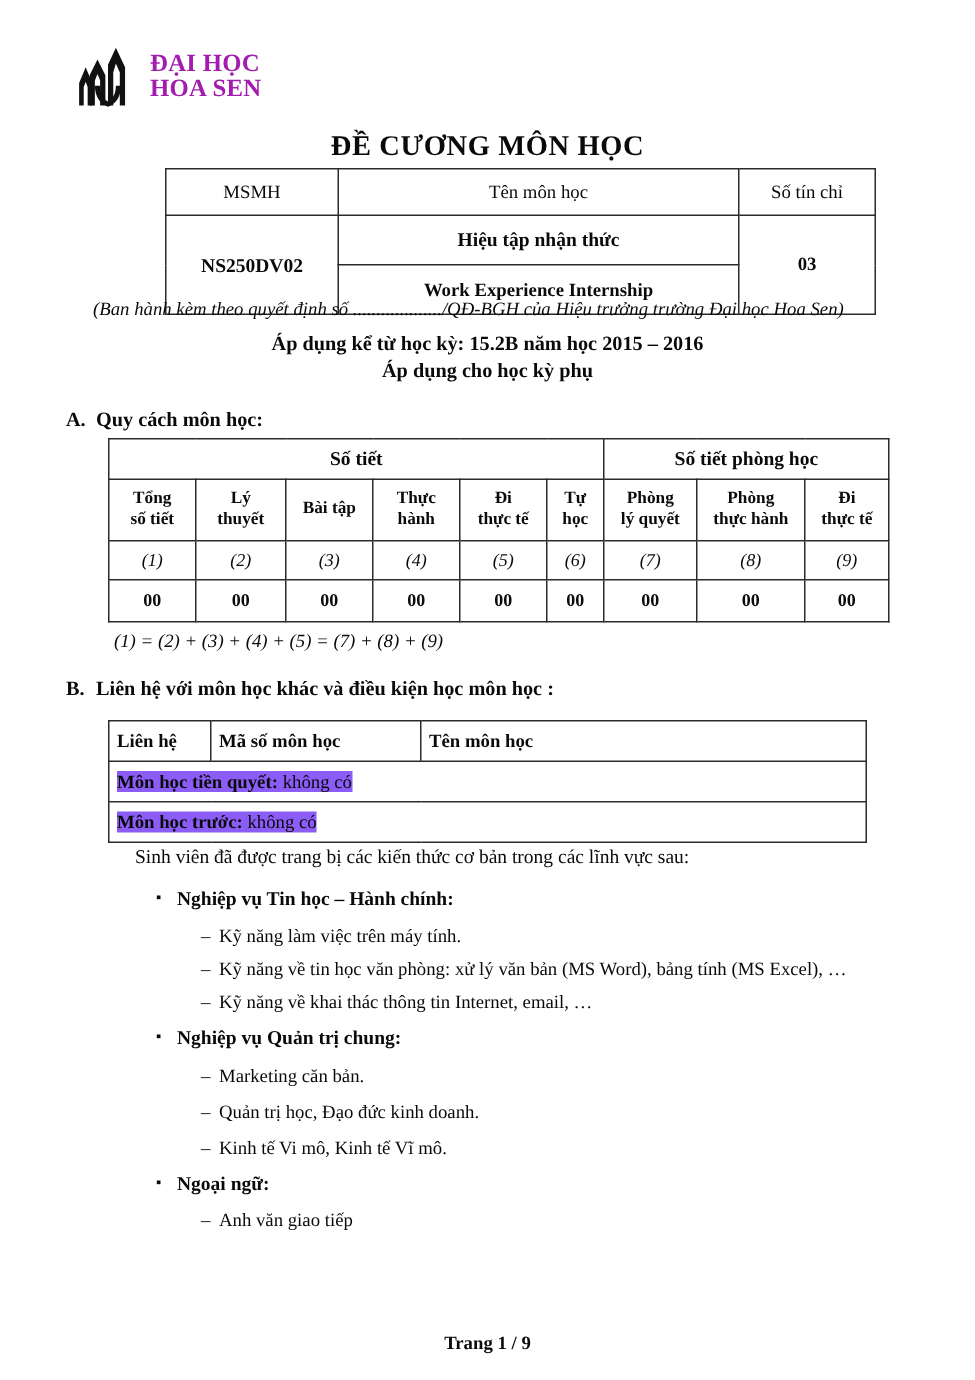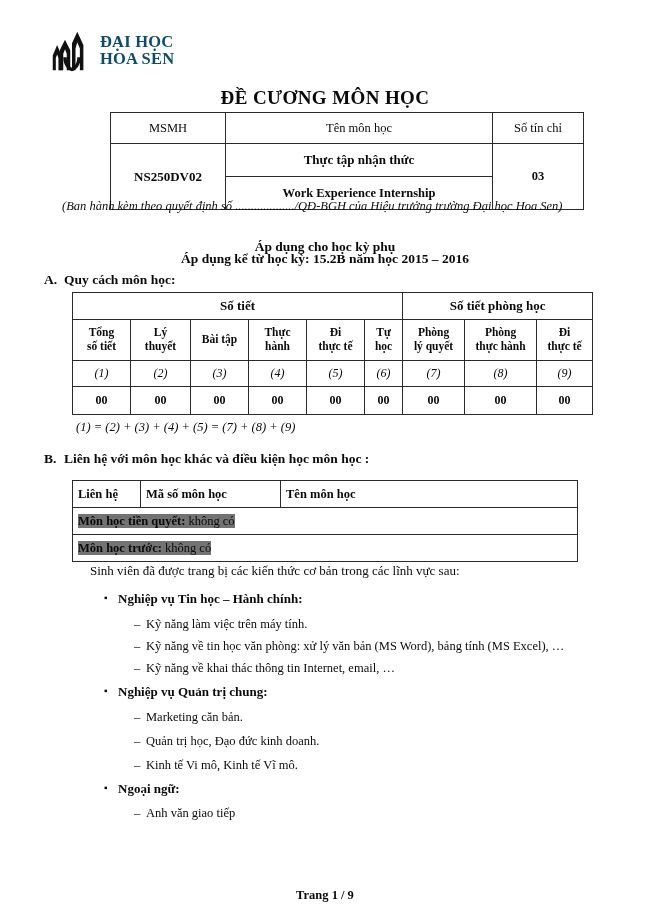"ĐẠI HỌC" .logo-text { color: #0c4a6e -> #a21caf }
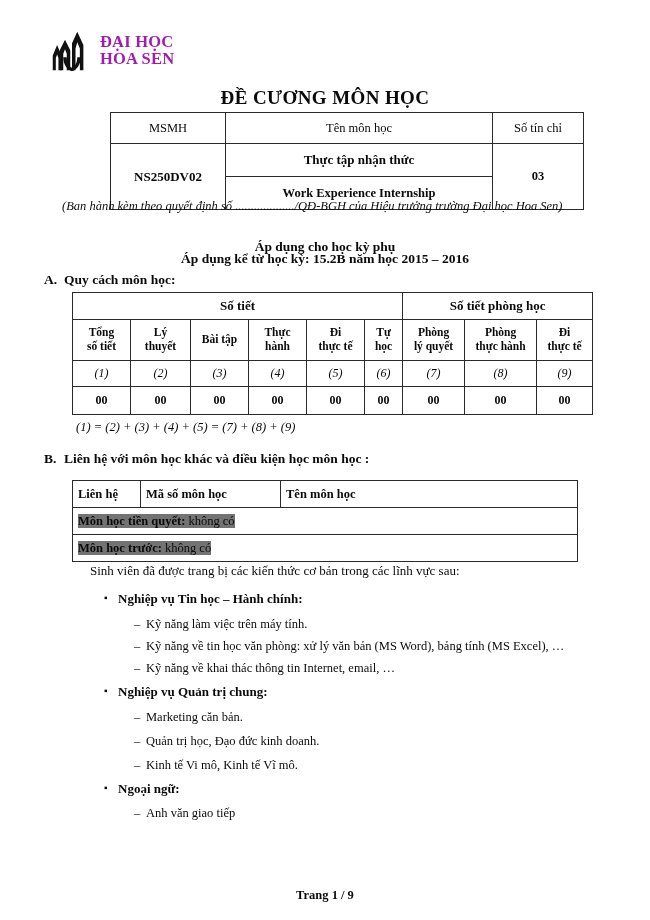"Thực tập nhận thức" td.vn-name { text: Thực -> Hiệu }
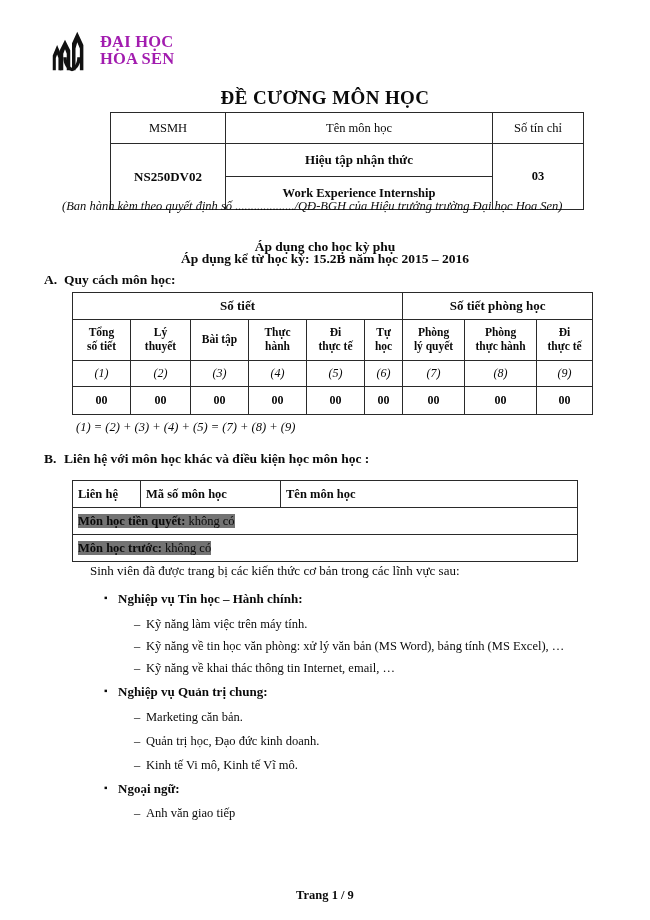"Áp dụng kể từ học" .apply-1 { margin-top: 30px -> none }
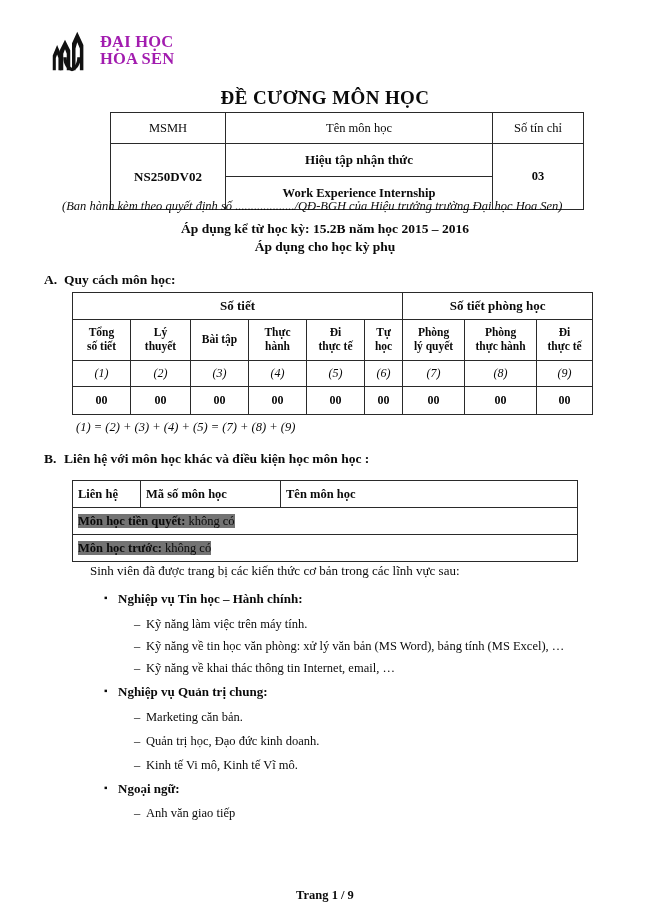"Môn học tiền quyết: không" .hl { background: #737373 -> #8b5cf6 }
